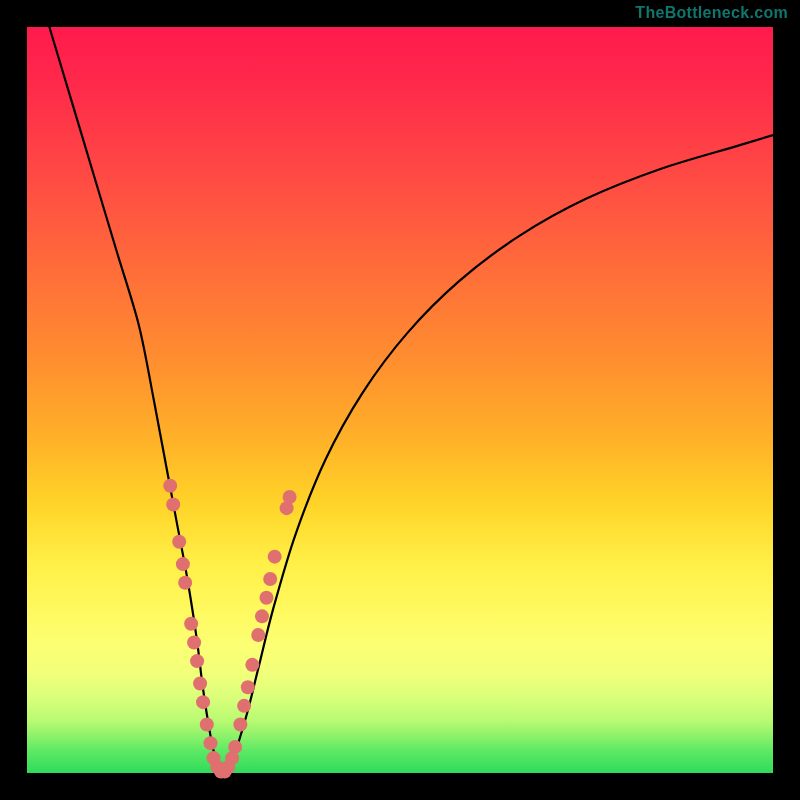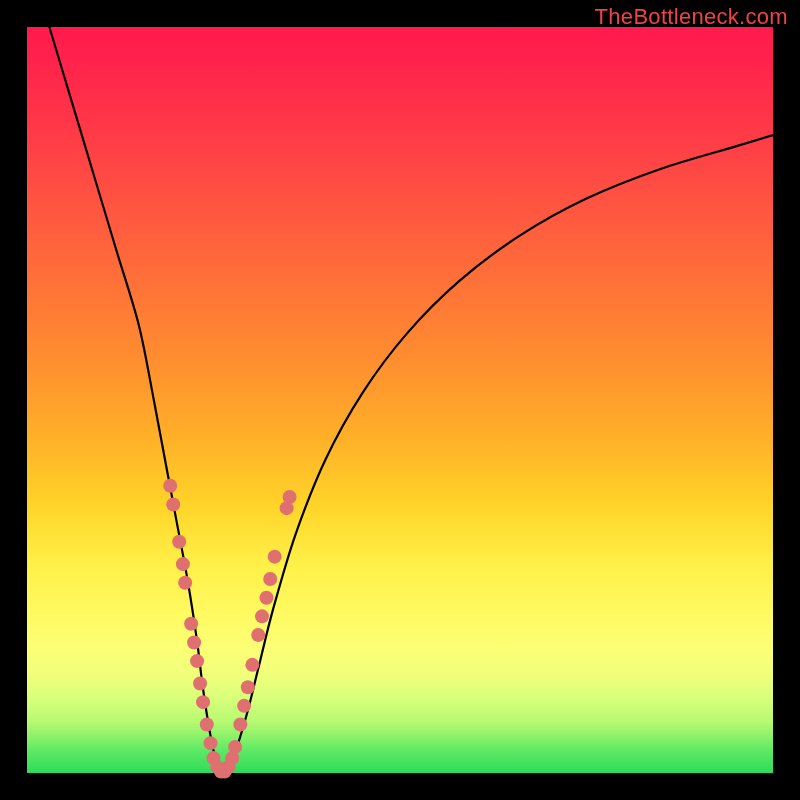"TheBottleneck.com" .watermark { color: #ef4444 -> #0f766e; font-size: 22px -> 16px; font-weight: 400 -> 700 }
